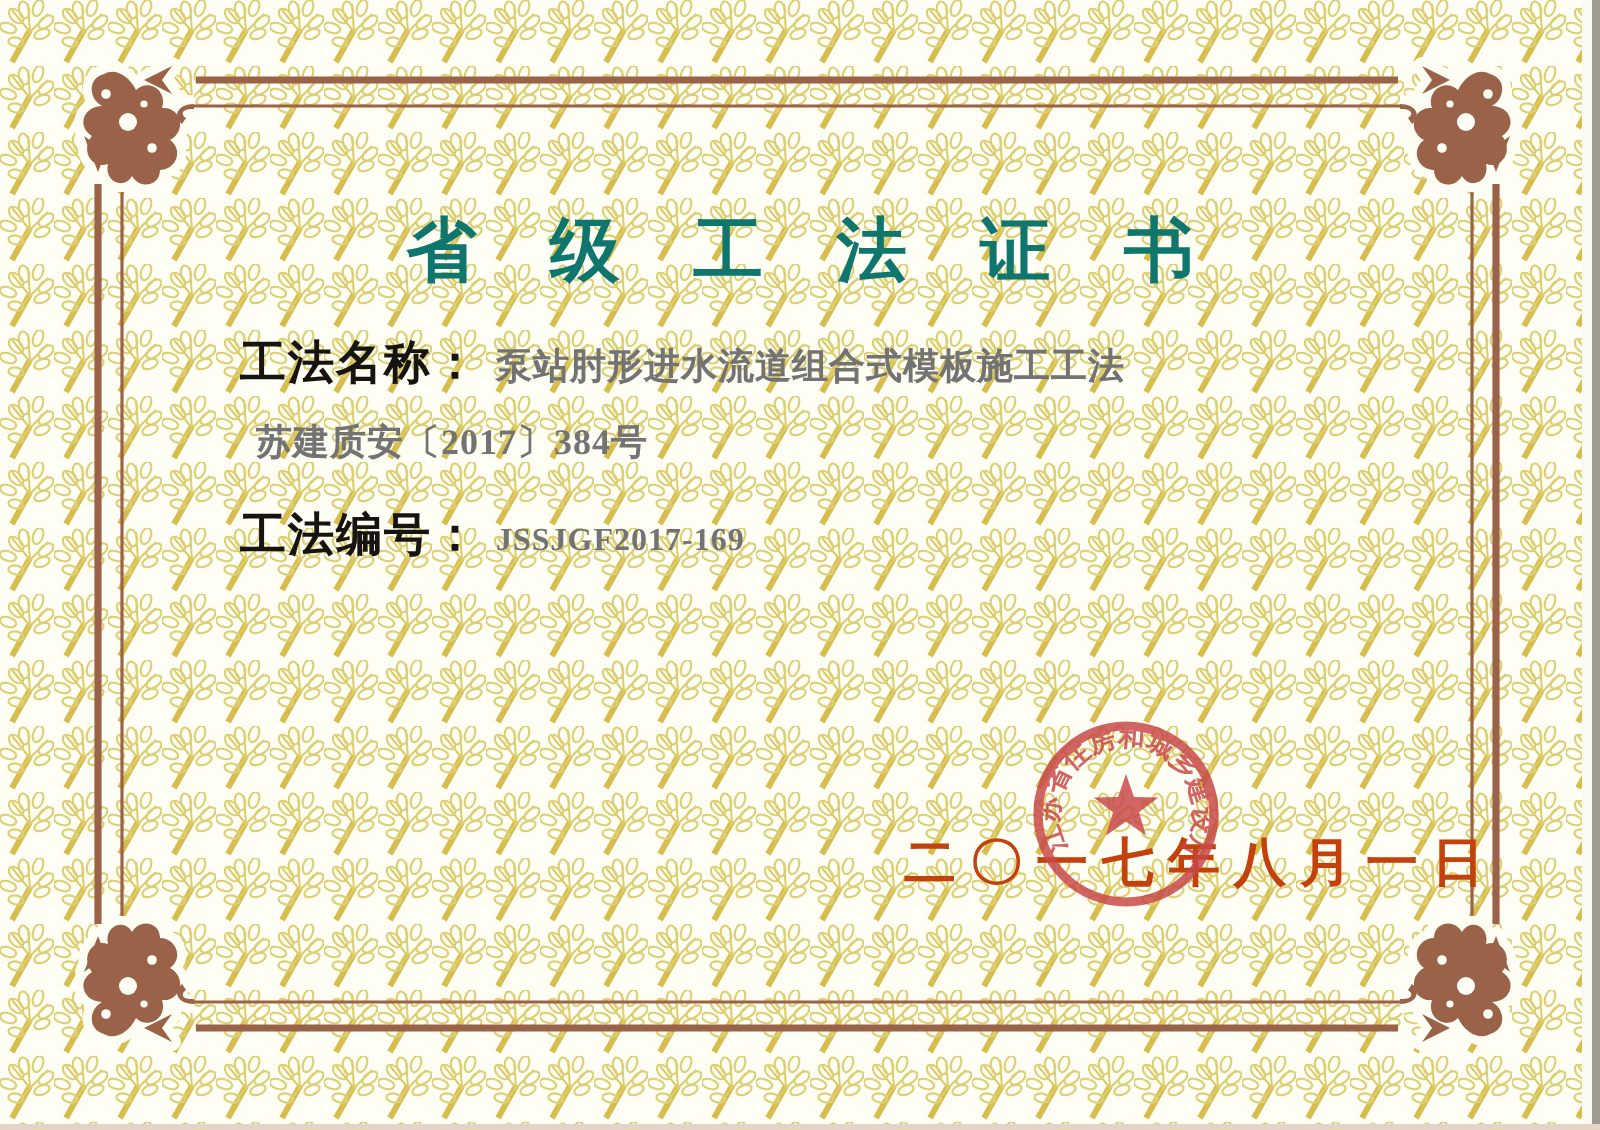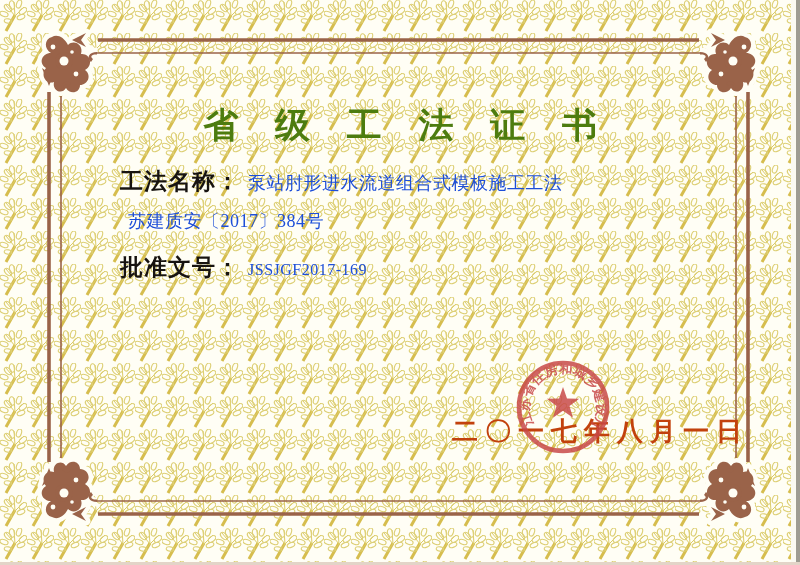"省 级 工 法 证" .title { color: #4d7c0f -> #0f766e }
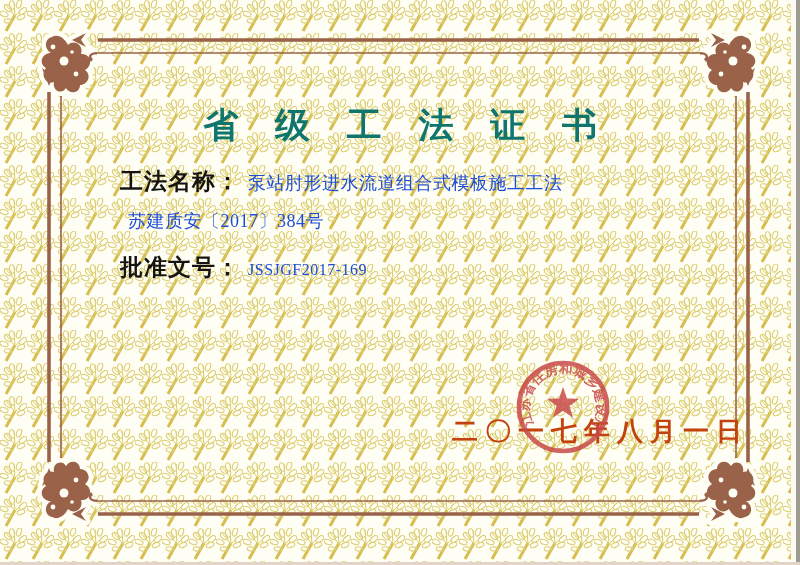"泵站肘形进水流道组合式模板施工工法" .row .val { color: #1d4ed8 -> #737373; font-weight: none -> bold }
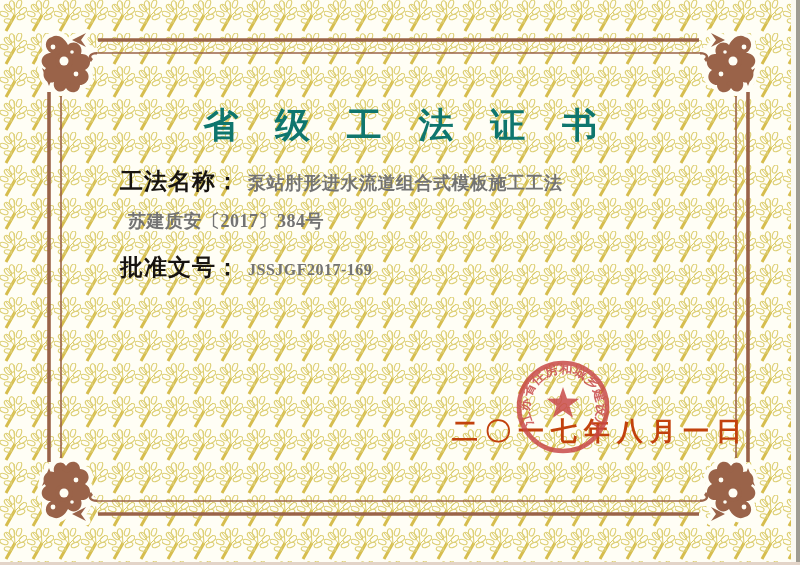"批准文号：" span.lbl { text: 批准文 -> 工法编 }
